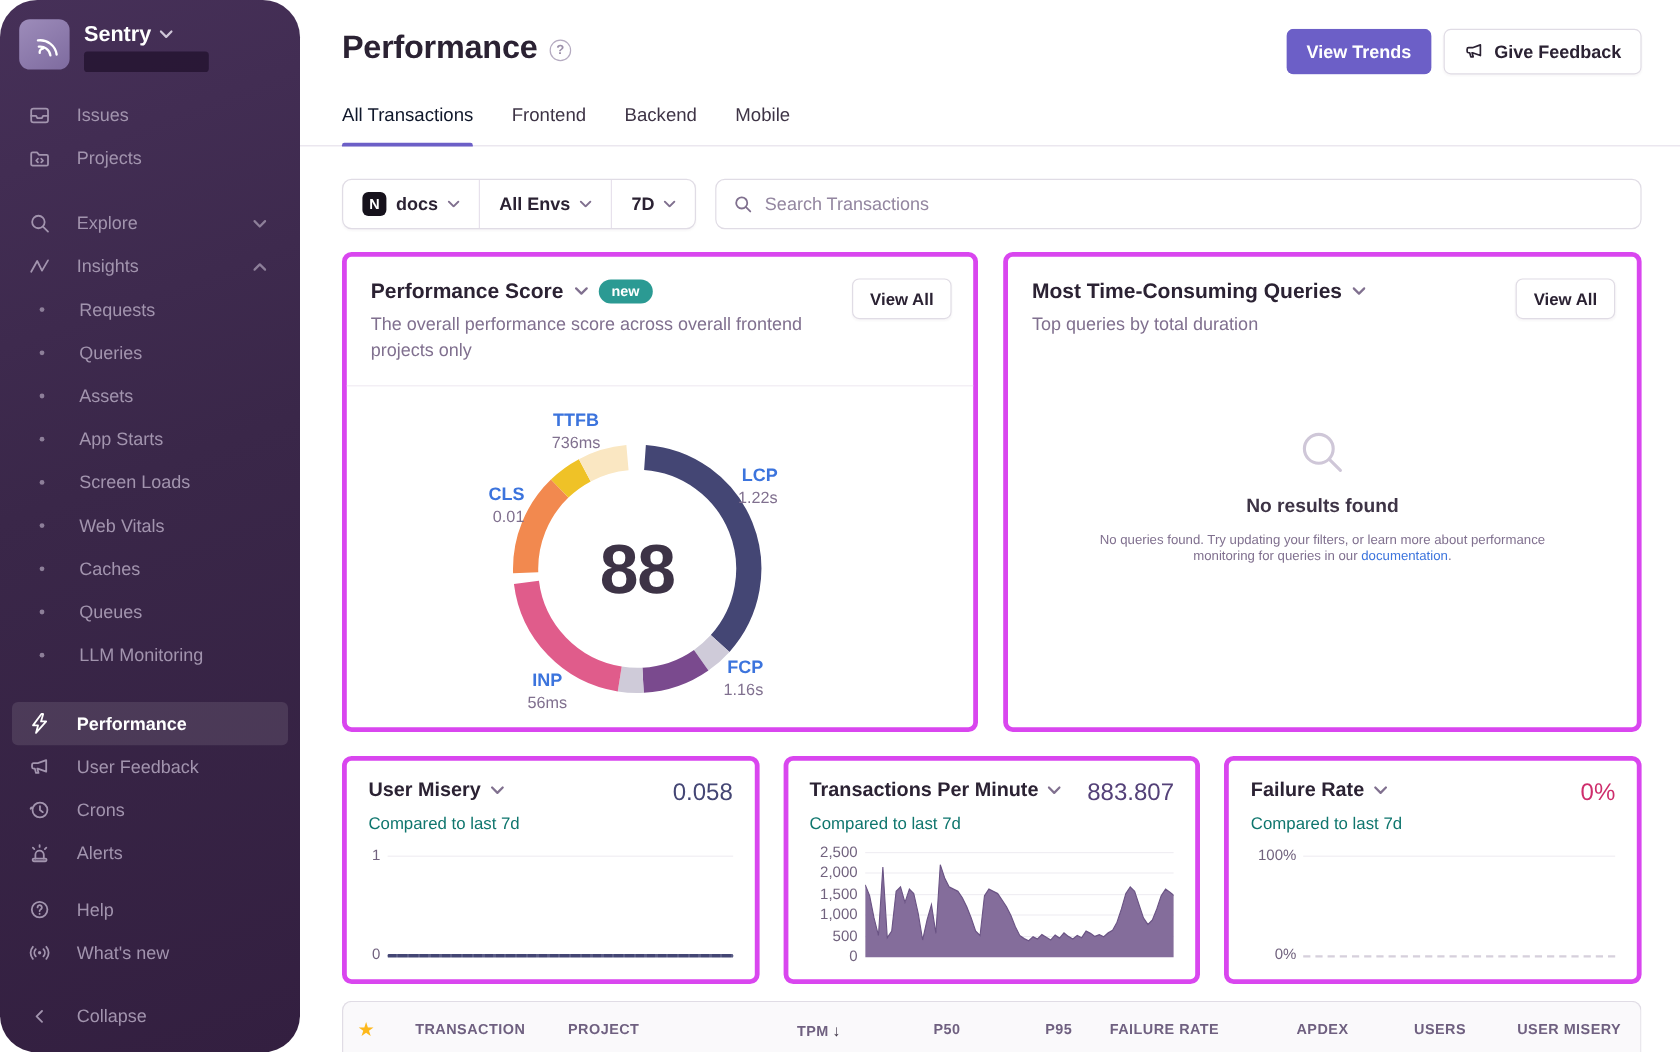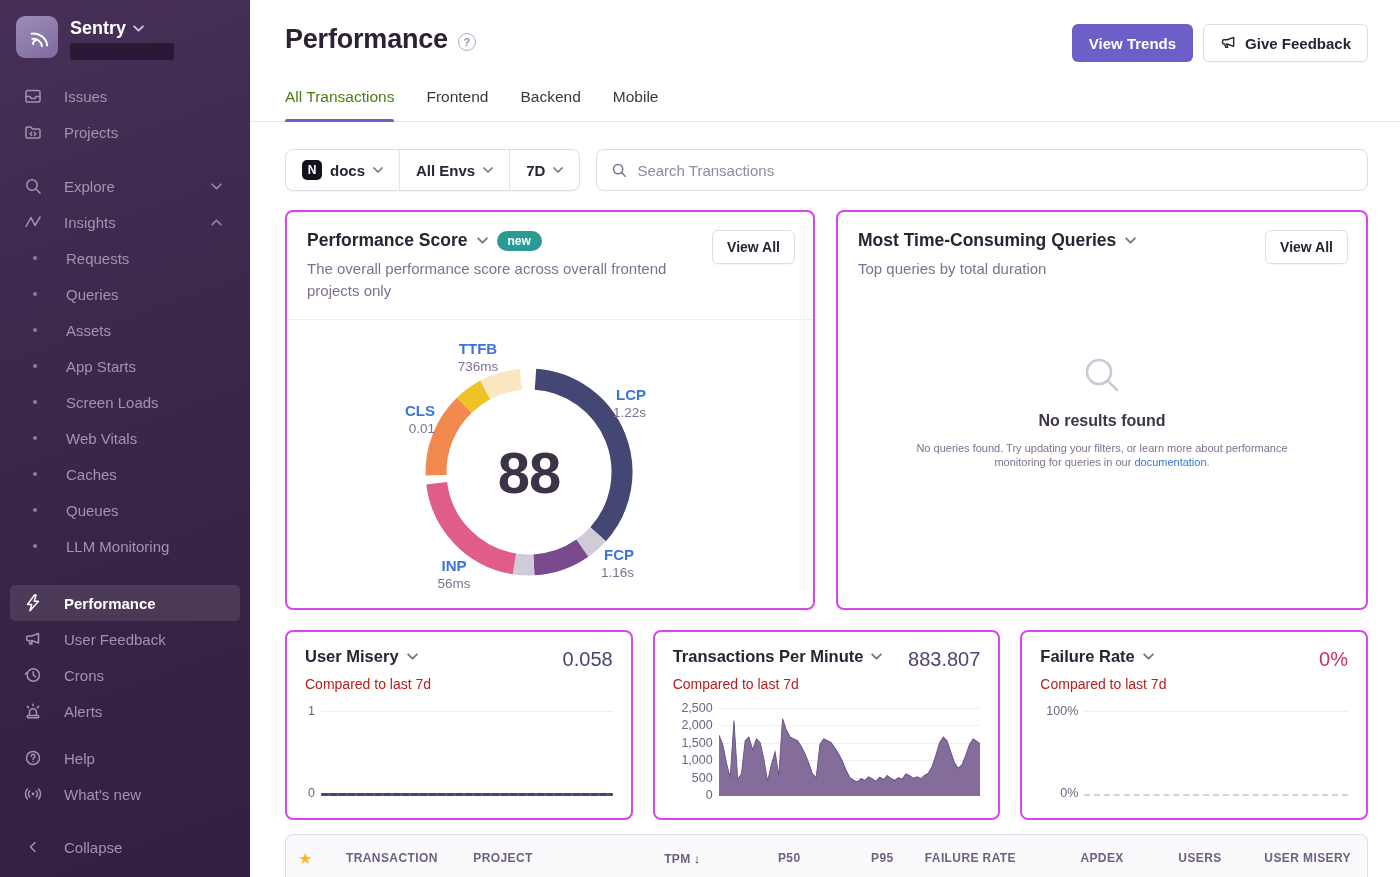"Sentry" .sidebar { border-radius: none -> 31px }
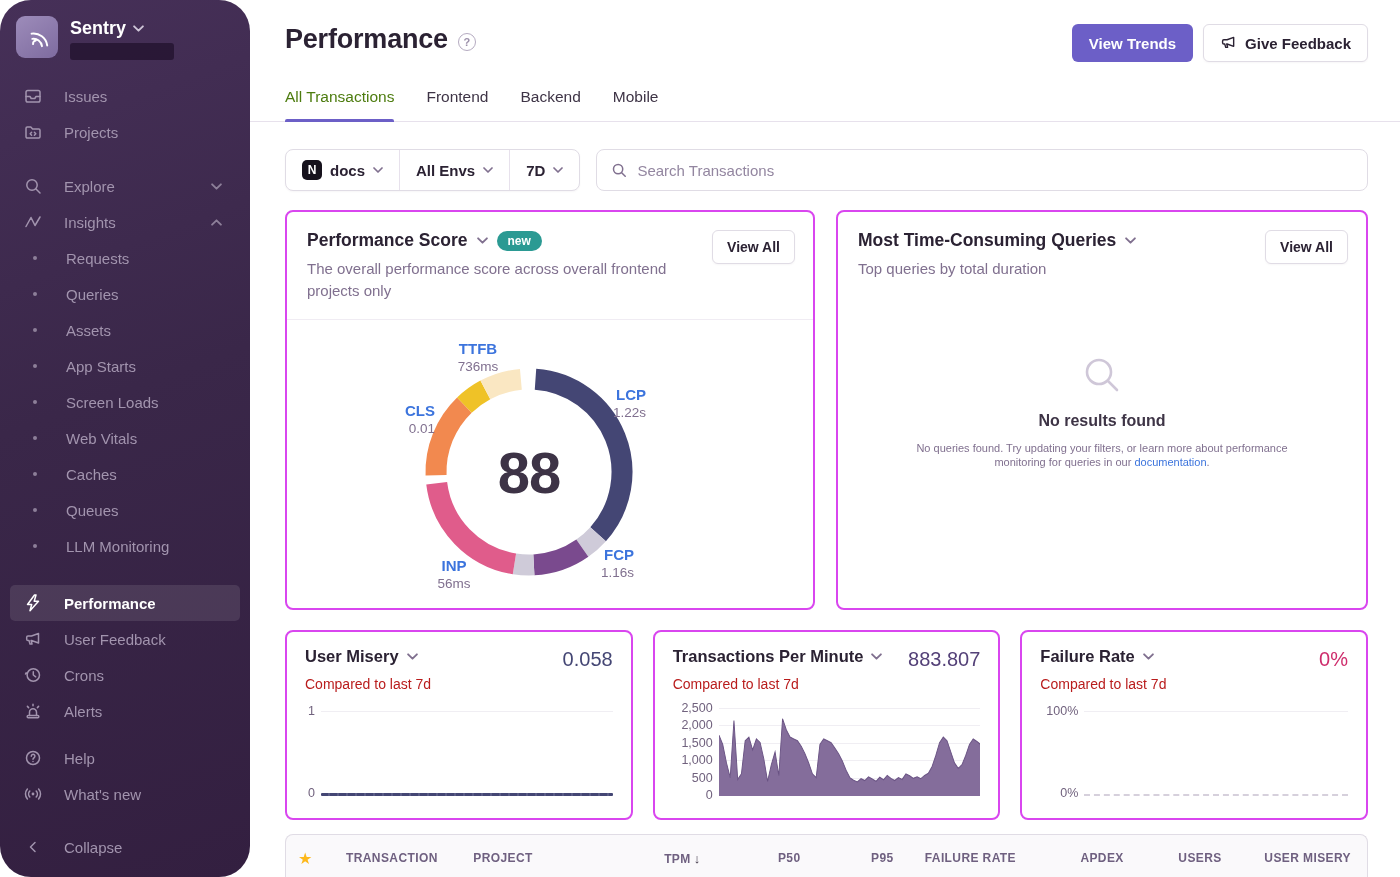"All Transactions" .tab.active { color: #4d7c0f -> #0f172a }
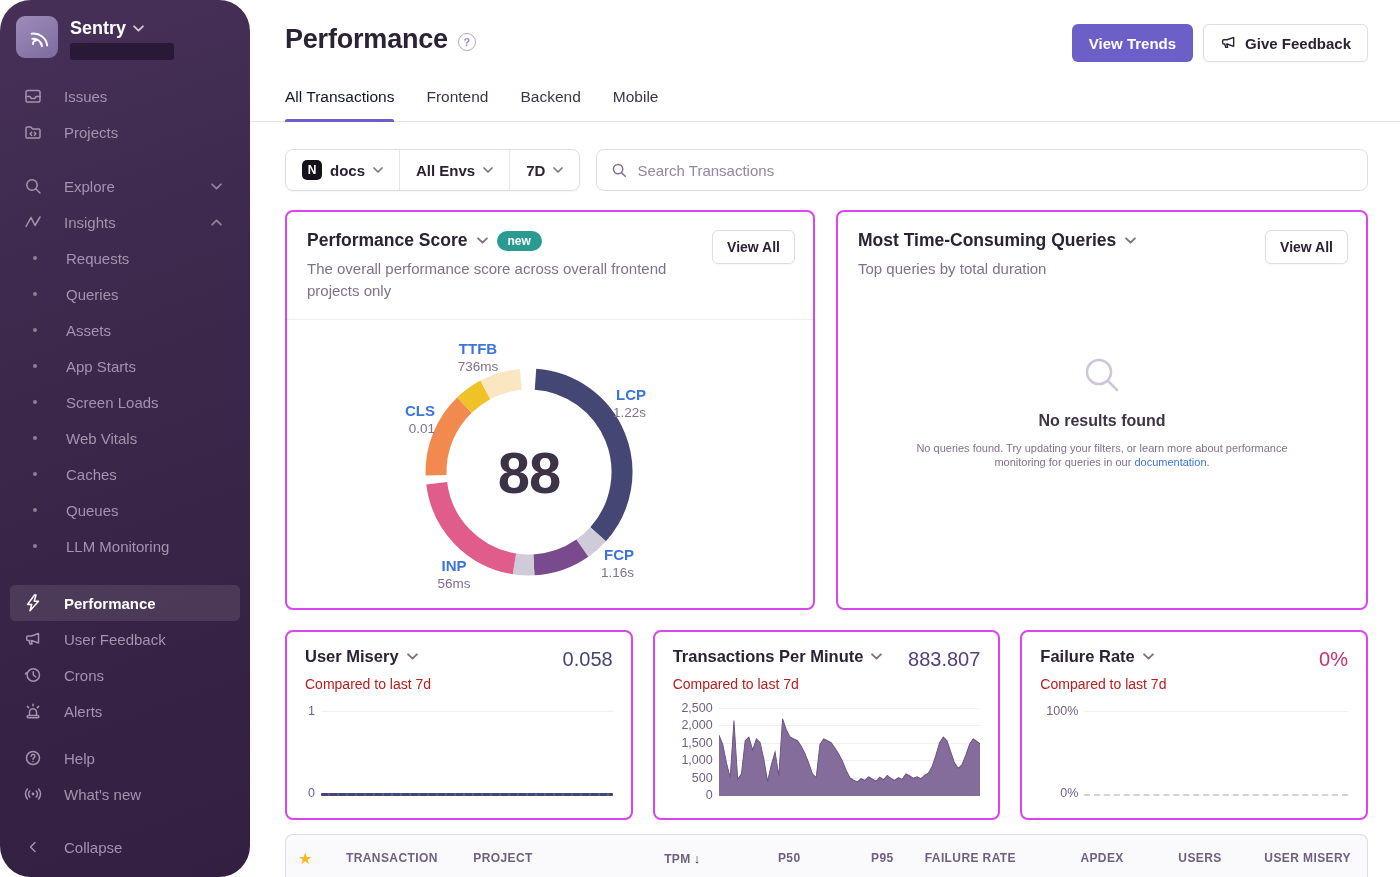"Performance Score" .card { border: 2px solid #d946ef -> 4px solid #d946ef }
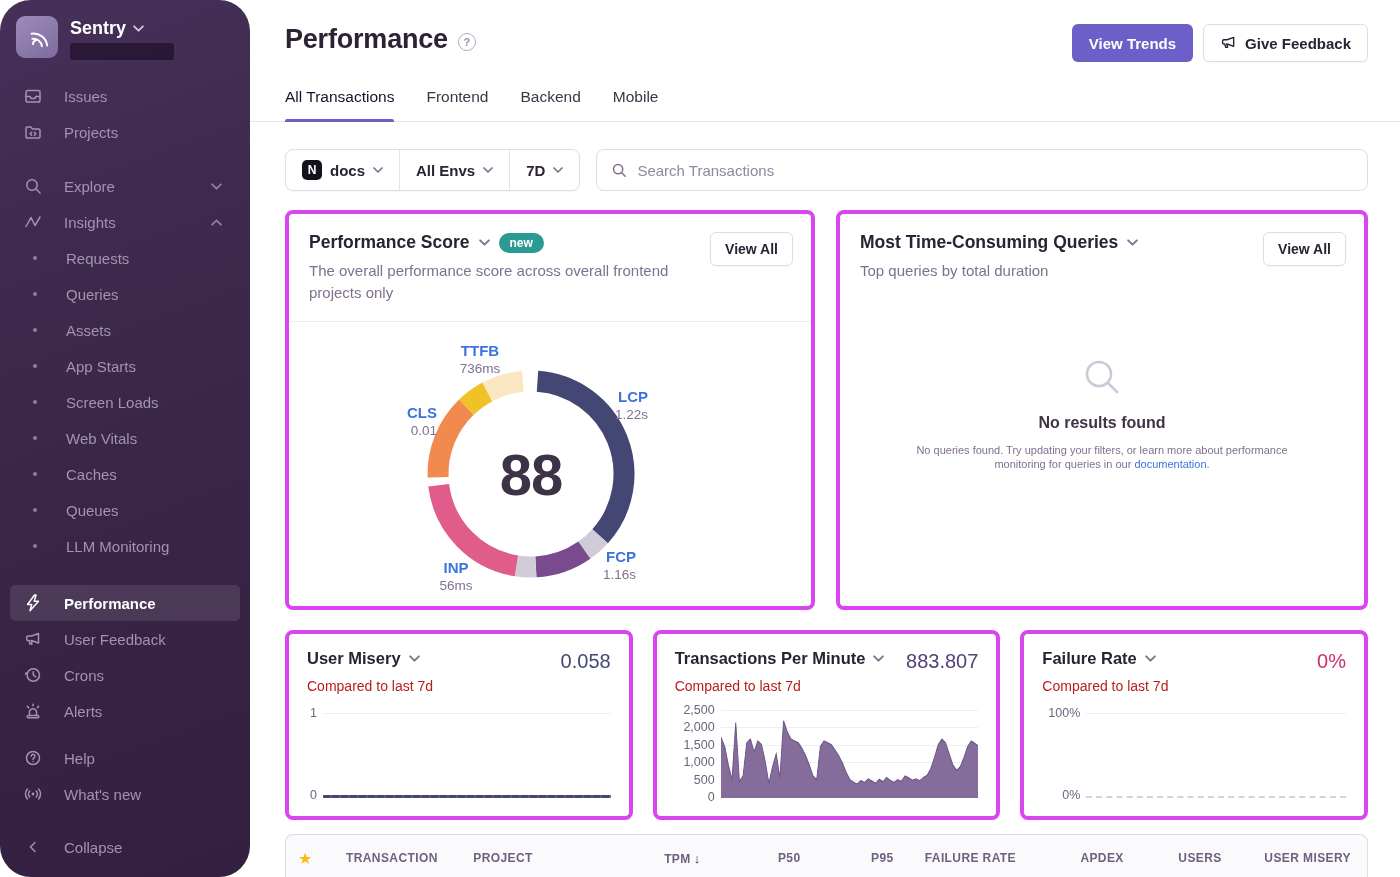"Compared to last 7d" .mini-sub { color: #b91c1c -> #0f766e }
